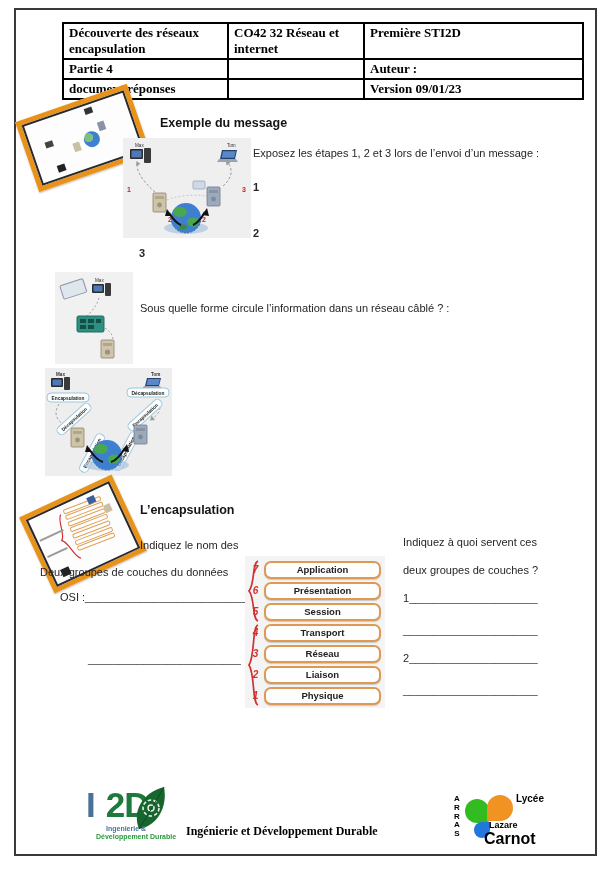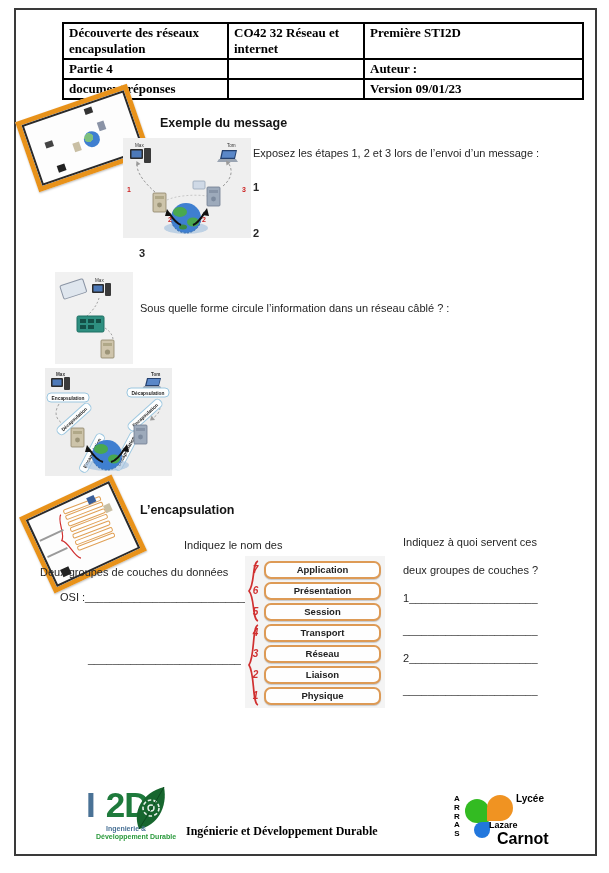"Indiquez le nom des" div.abs { margin-left: 44px -> none }
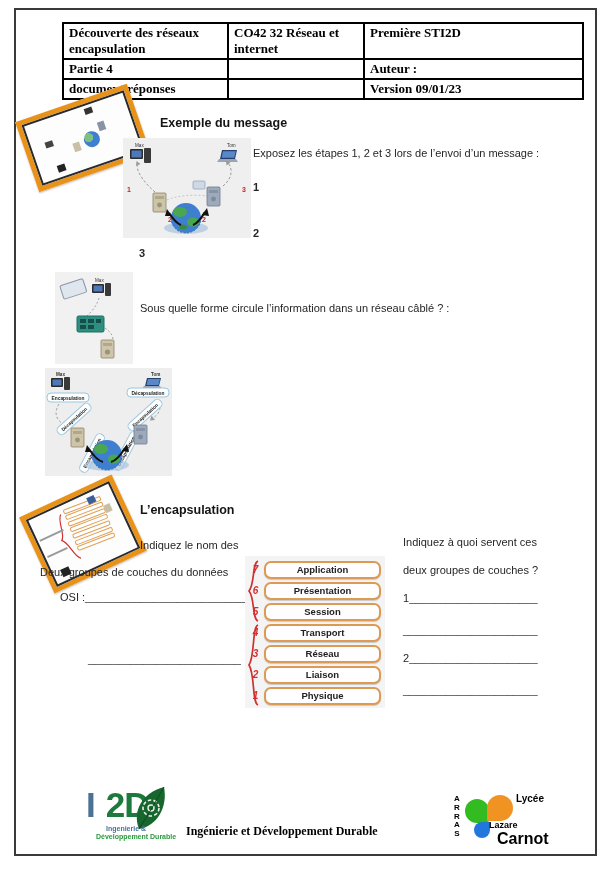"Carnot" .carnot .l3 { left: 49px -> 36px }
